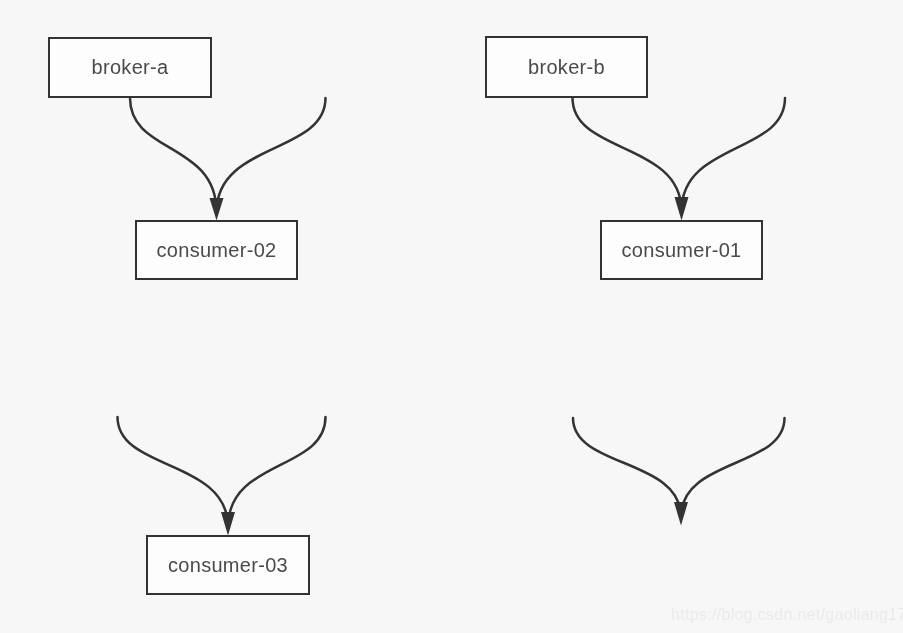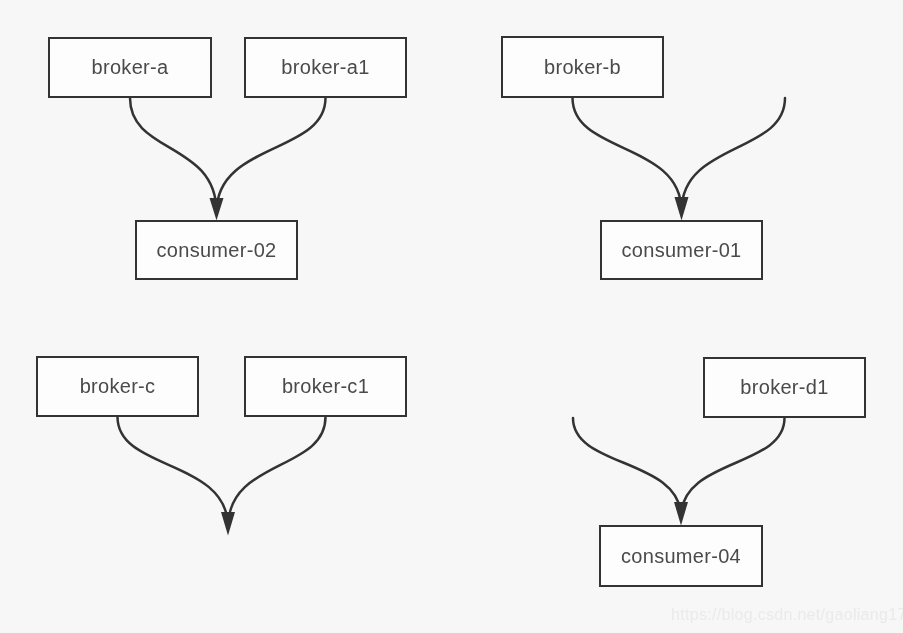"broker-a1" div.node { html: <div> <span>broker-a1</span> </div> -> none }
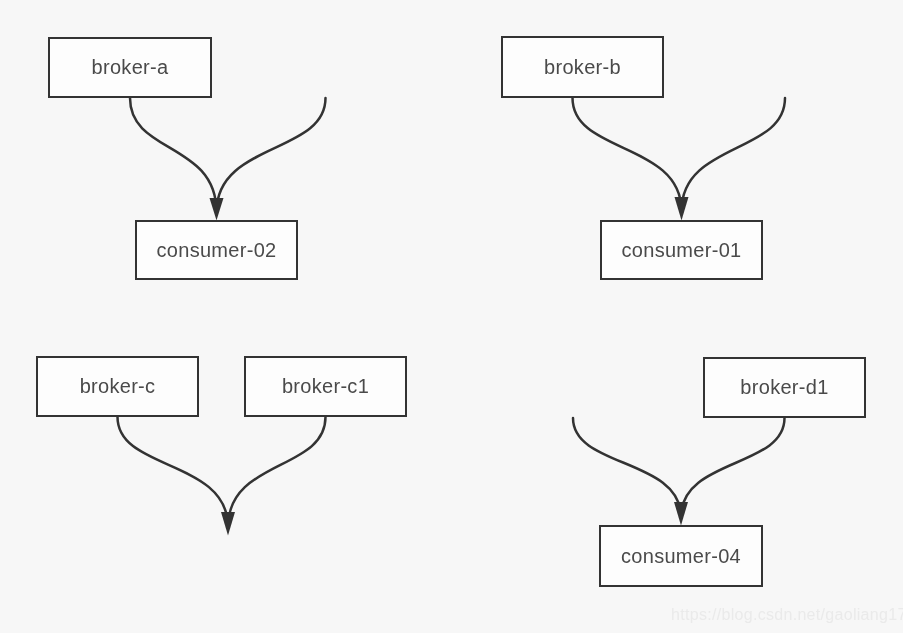"broker-b" div.node { left: 501px -> 485px }
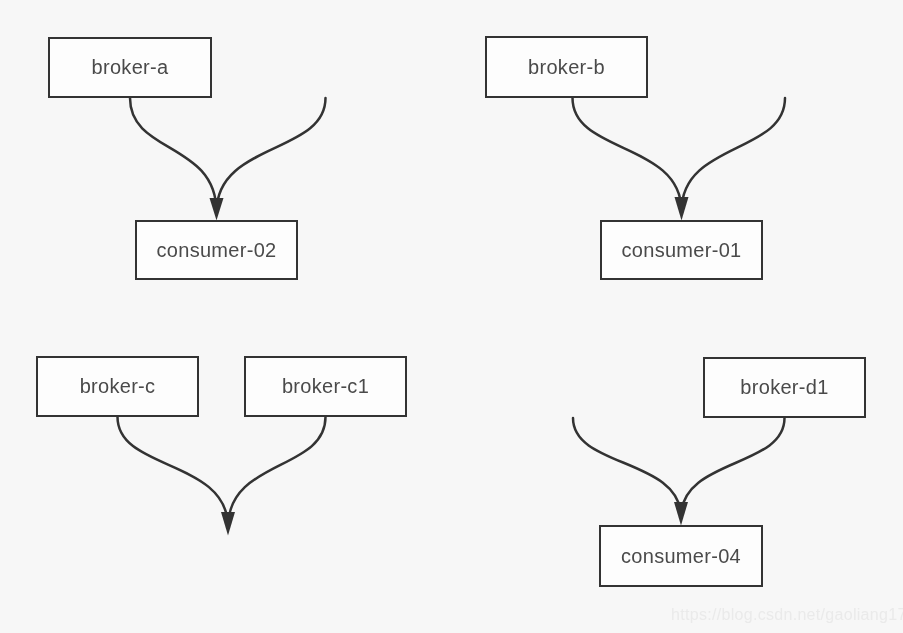"broker-c" div.node { html: <div> <span>broker-c</span> </div> -> none }
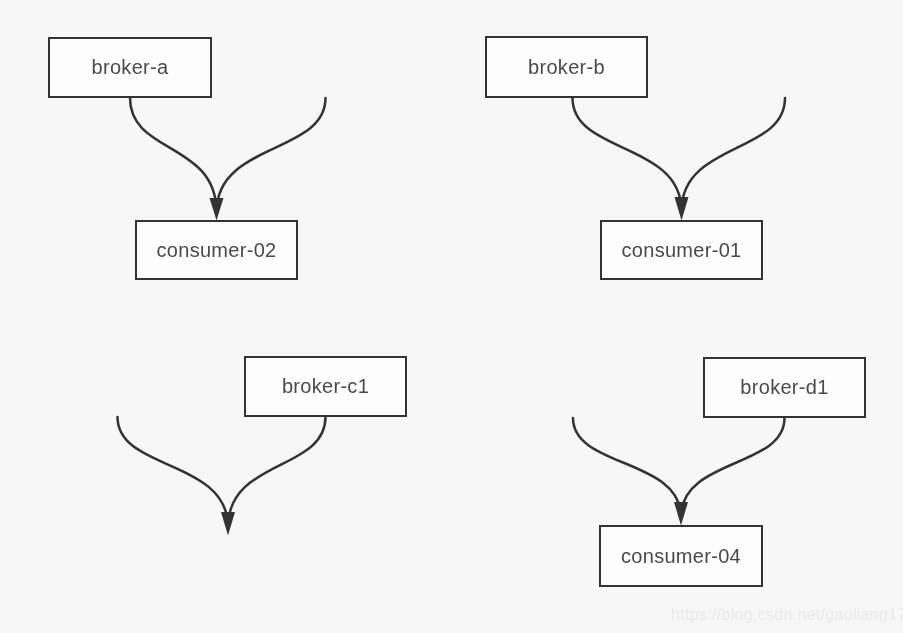"broker-c1" div.node { html: <div> <span>broker-c1</span> </div> -> none }
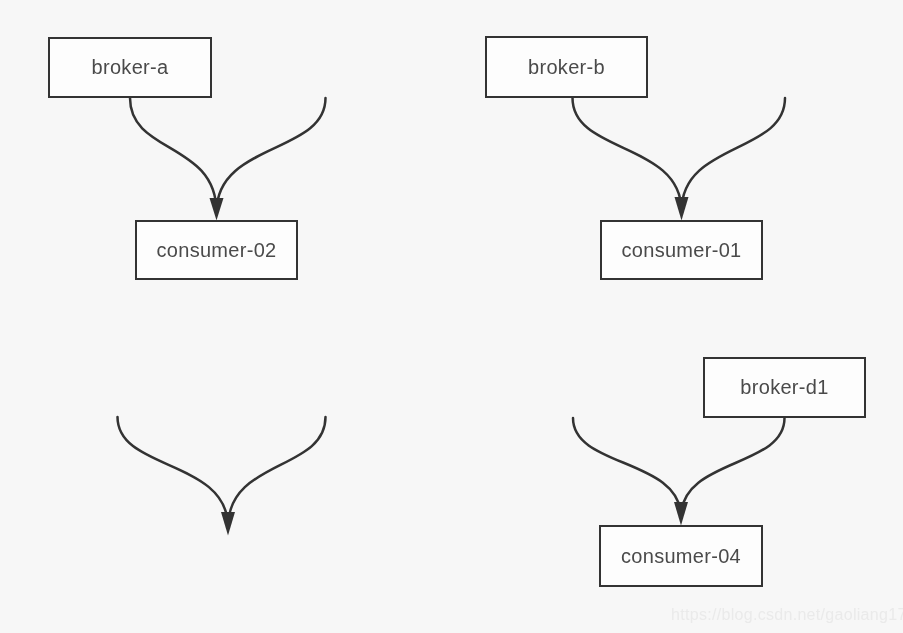"broker-d1" div.node { html: <div> <span>broker-d1</span> </div> -> none }
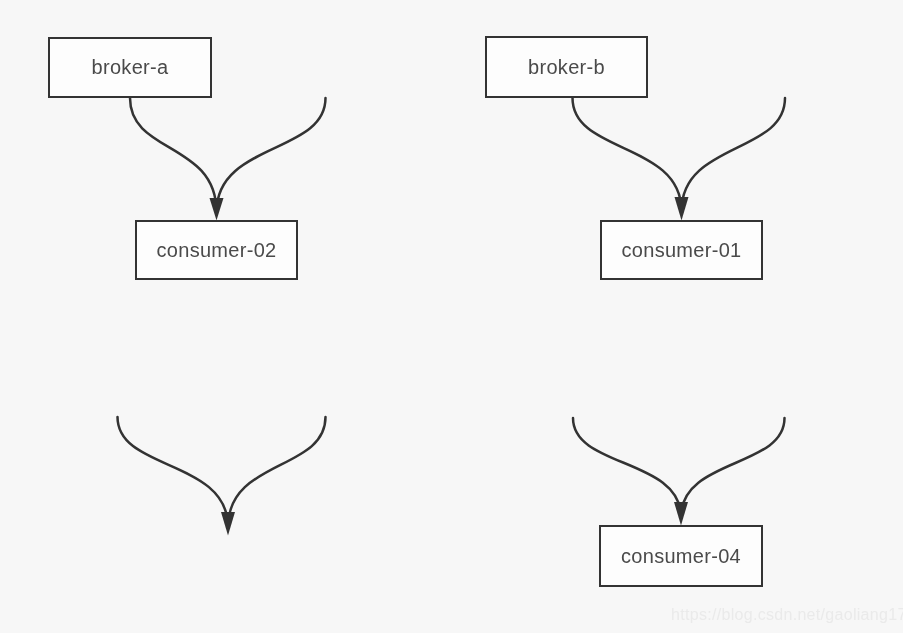"consumer-03" div.node { html: none -> <div> <span>consumer-03</span> </div> }
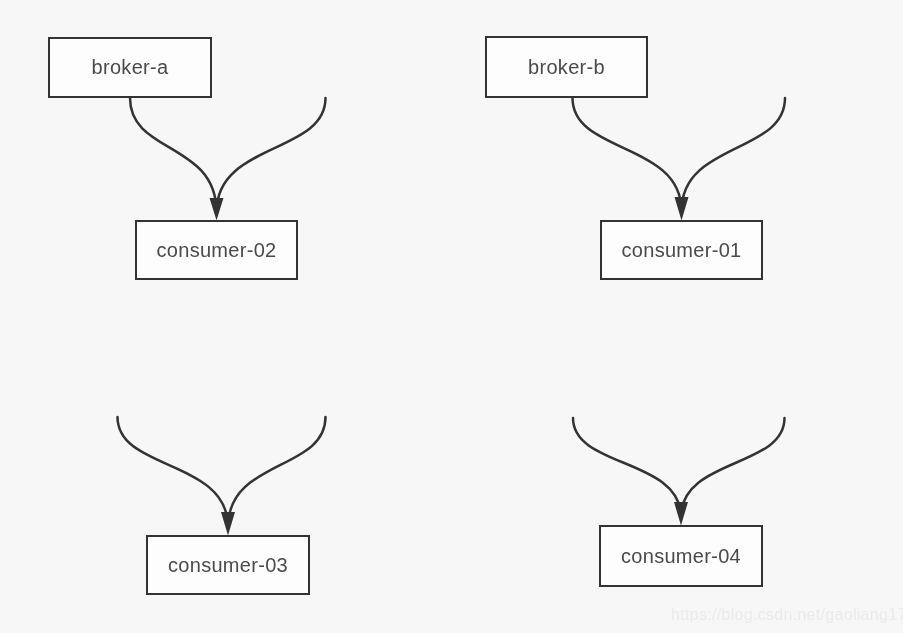"consumer-04" div.node { html: <div> <span>consumer-04</span> </div> -> none }
